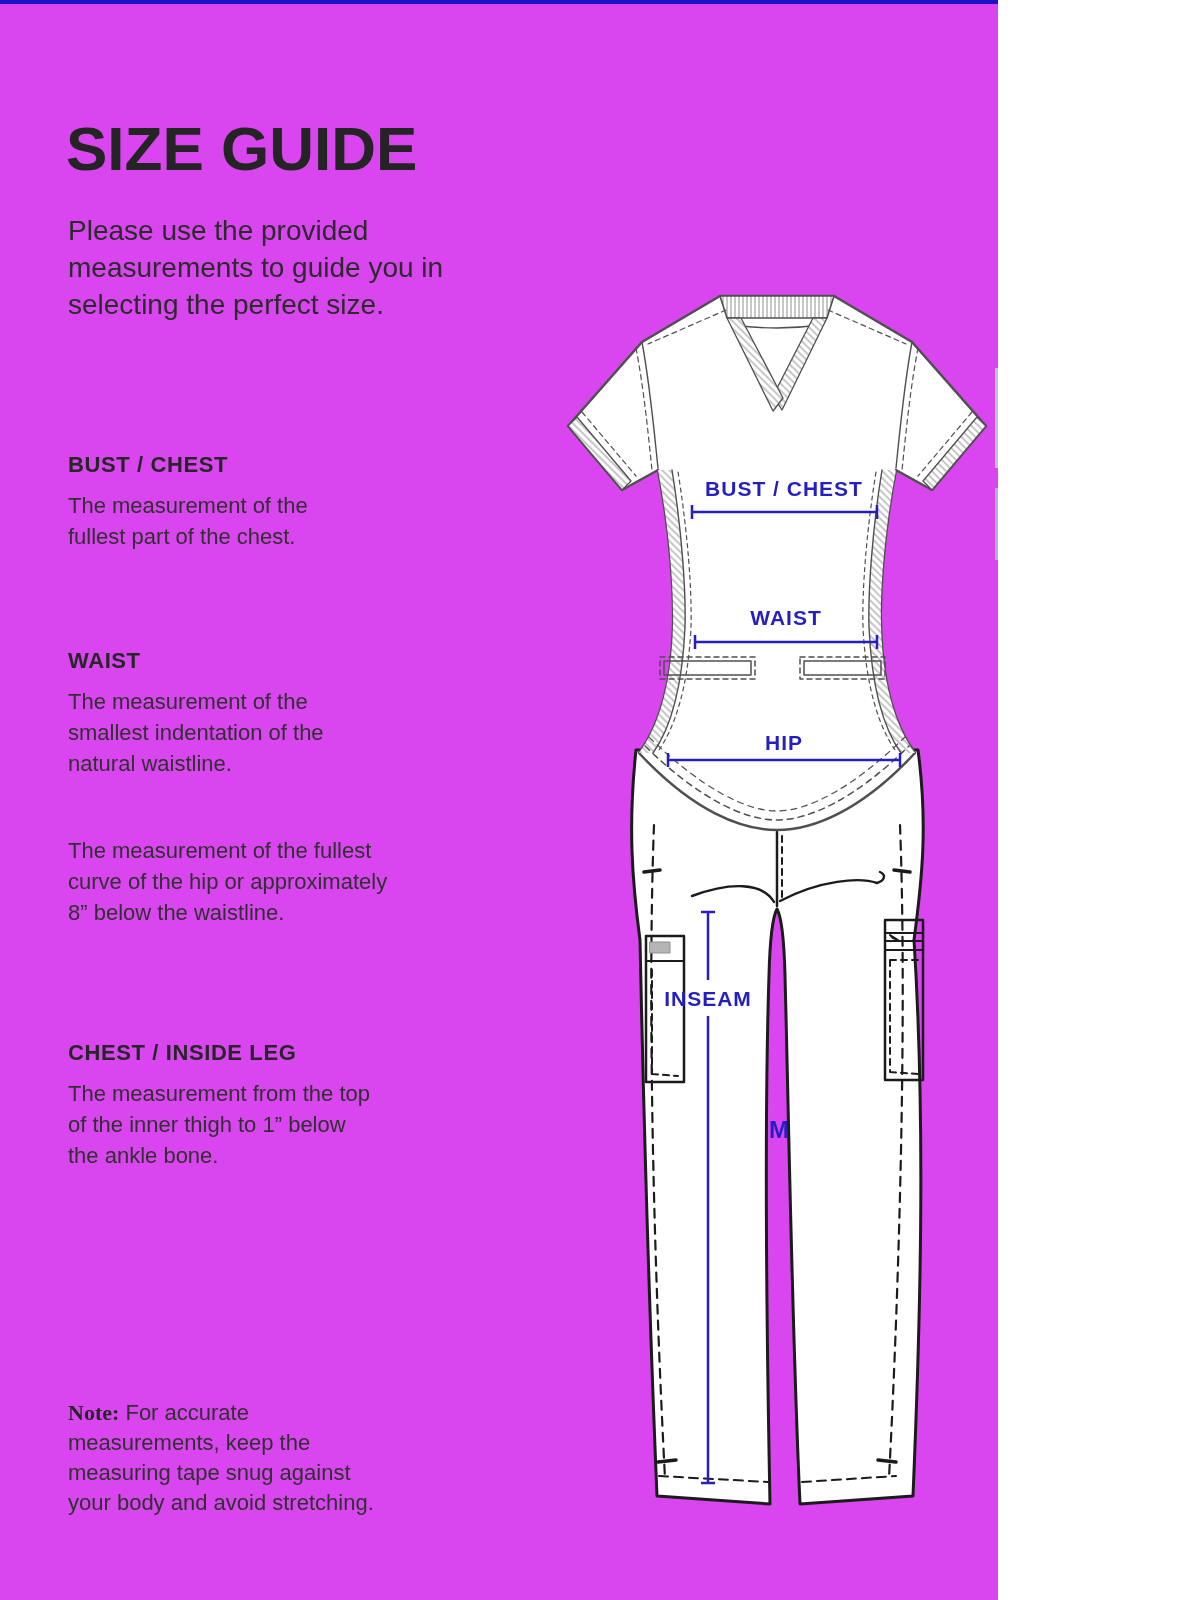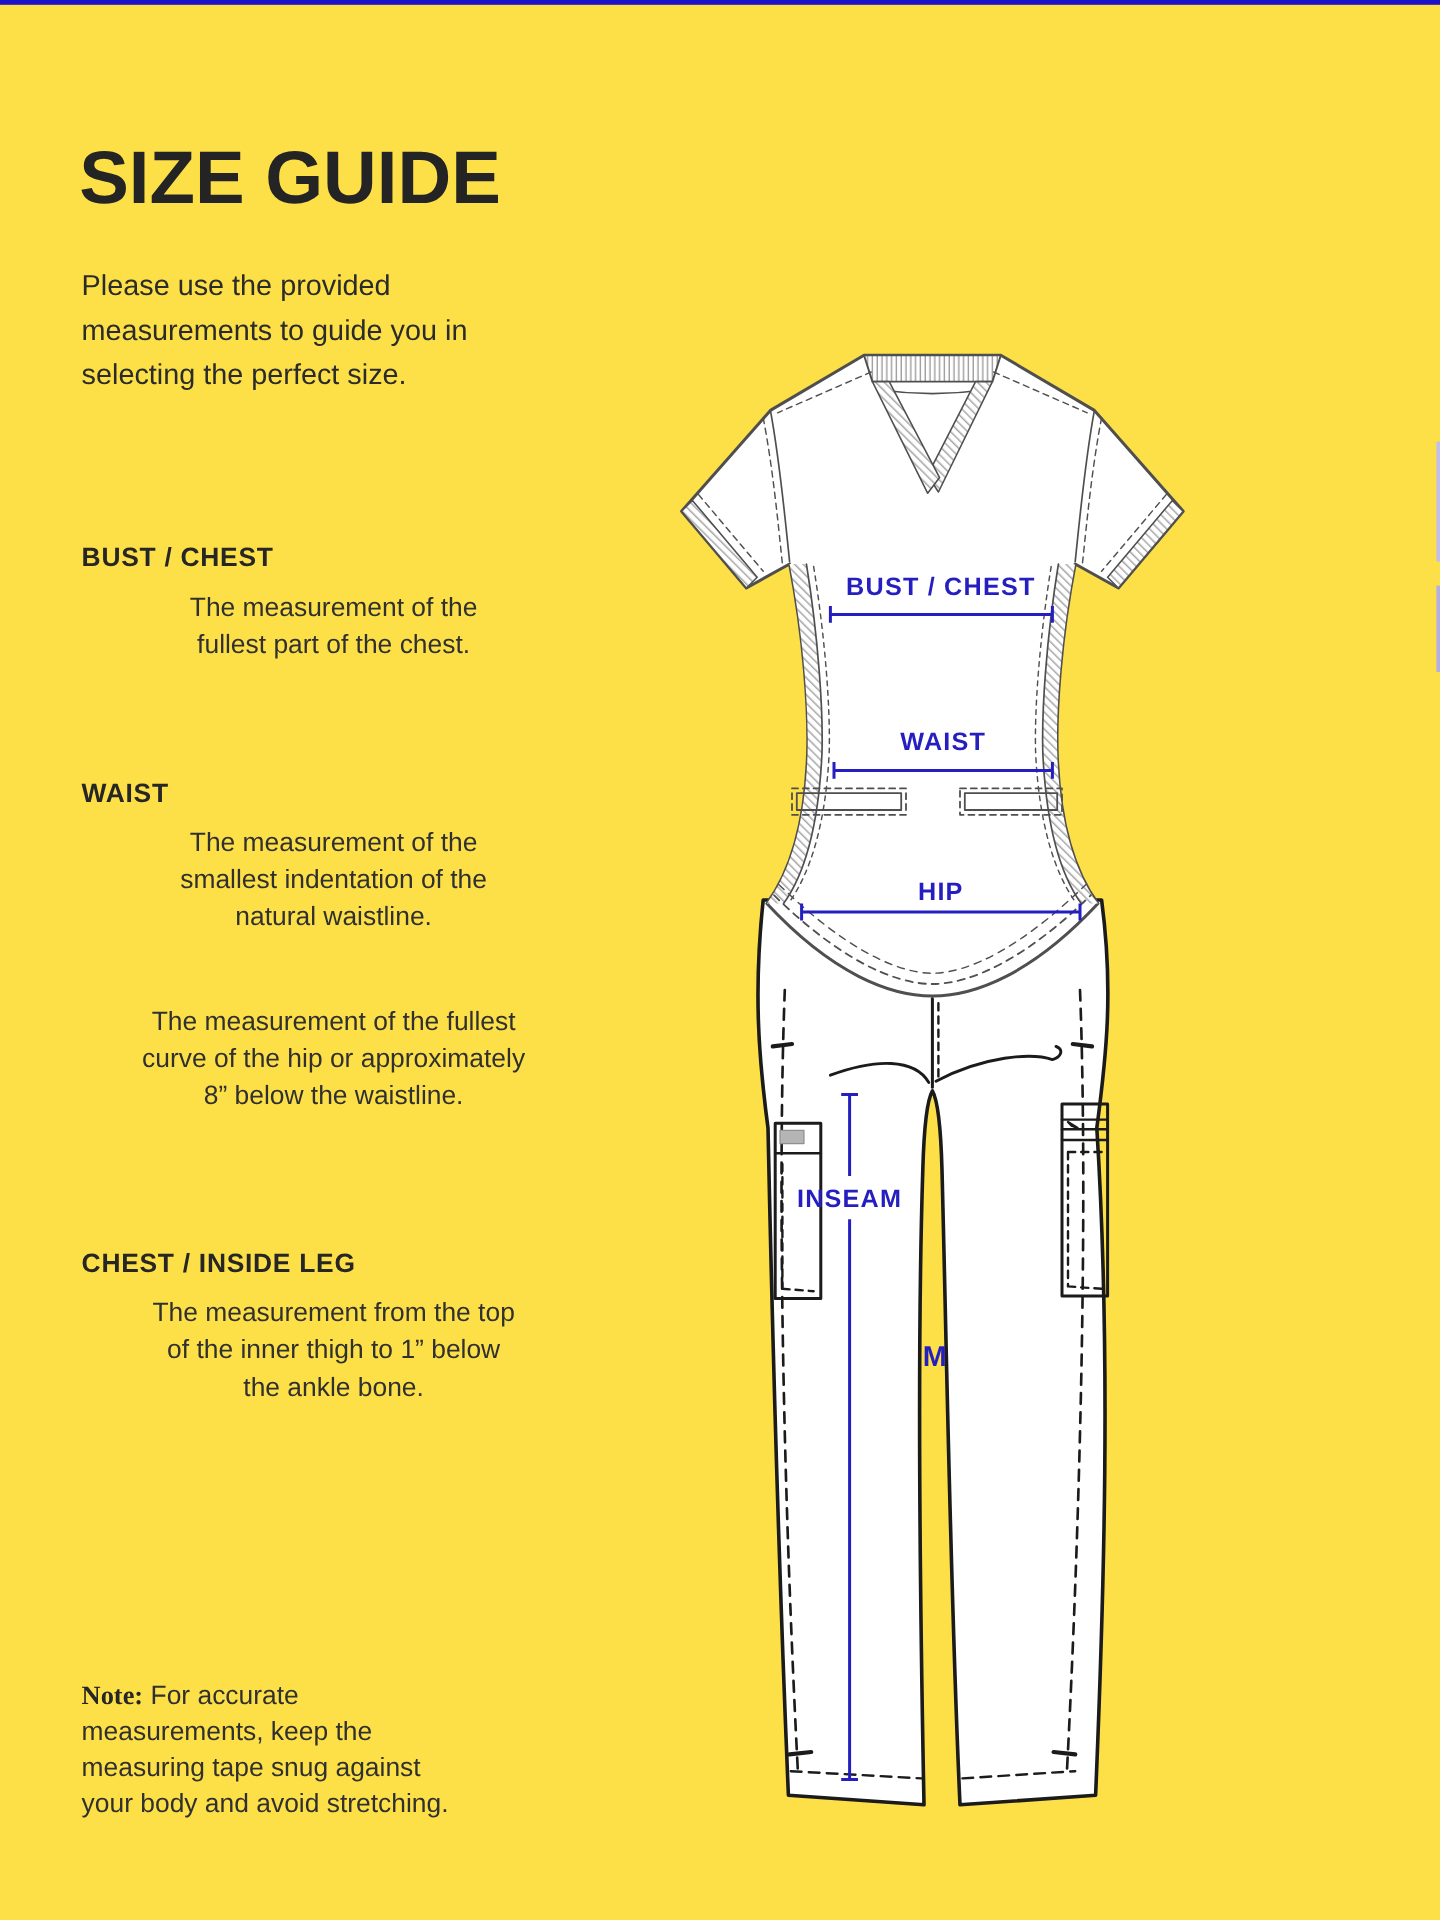"SIZE GUIDE" .page { background: #fde047 -> #d946ef; width: 1200px -> 998px }
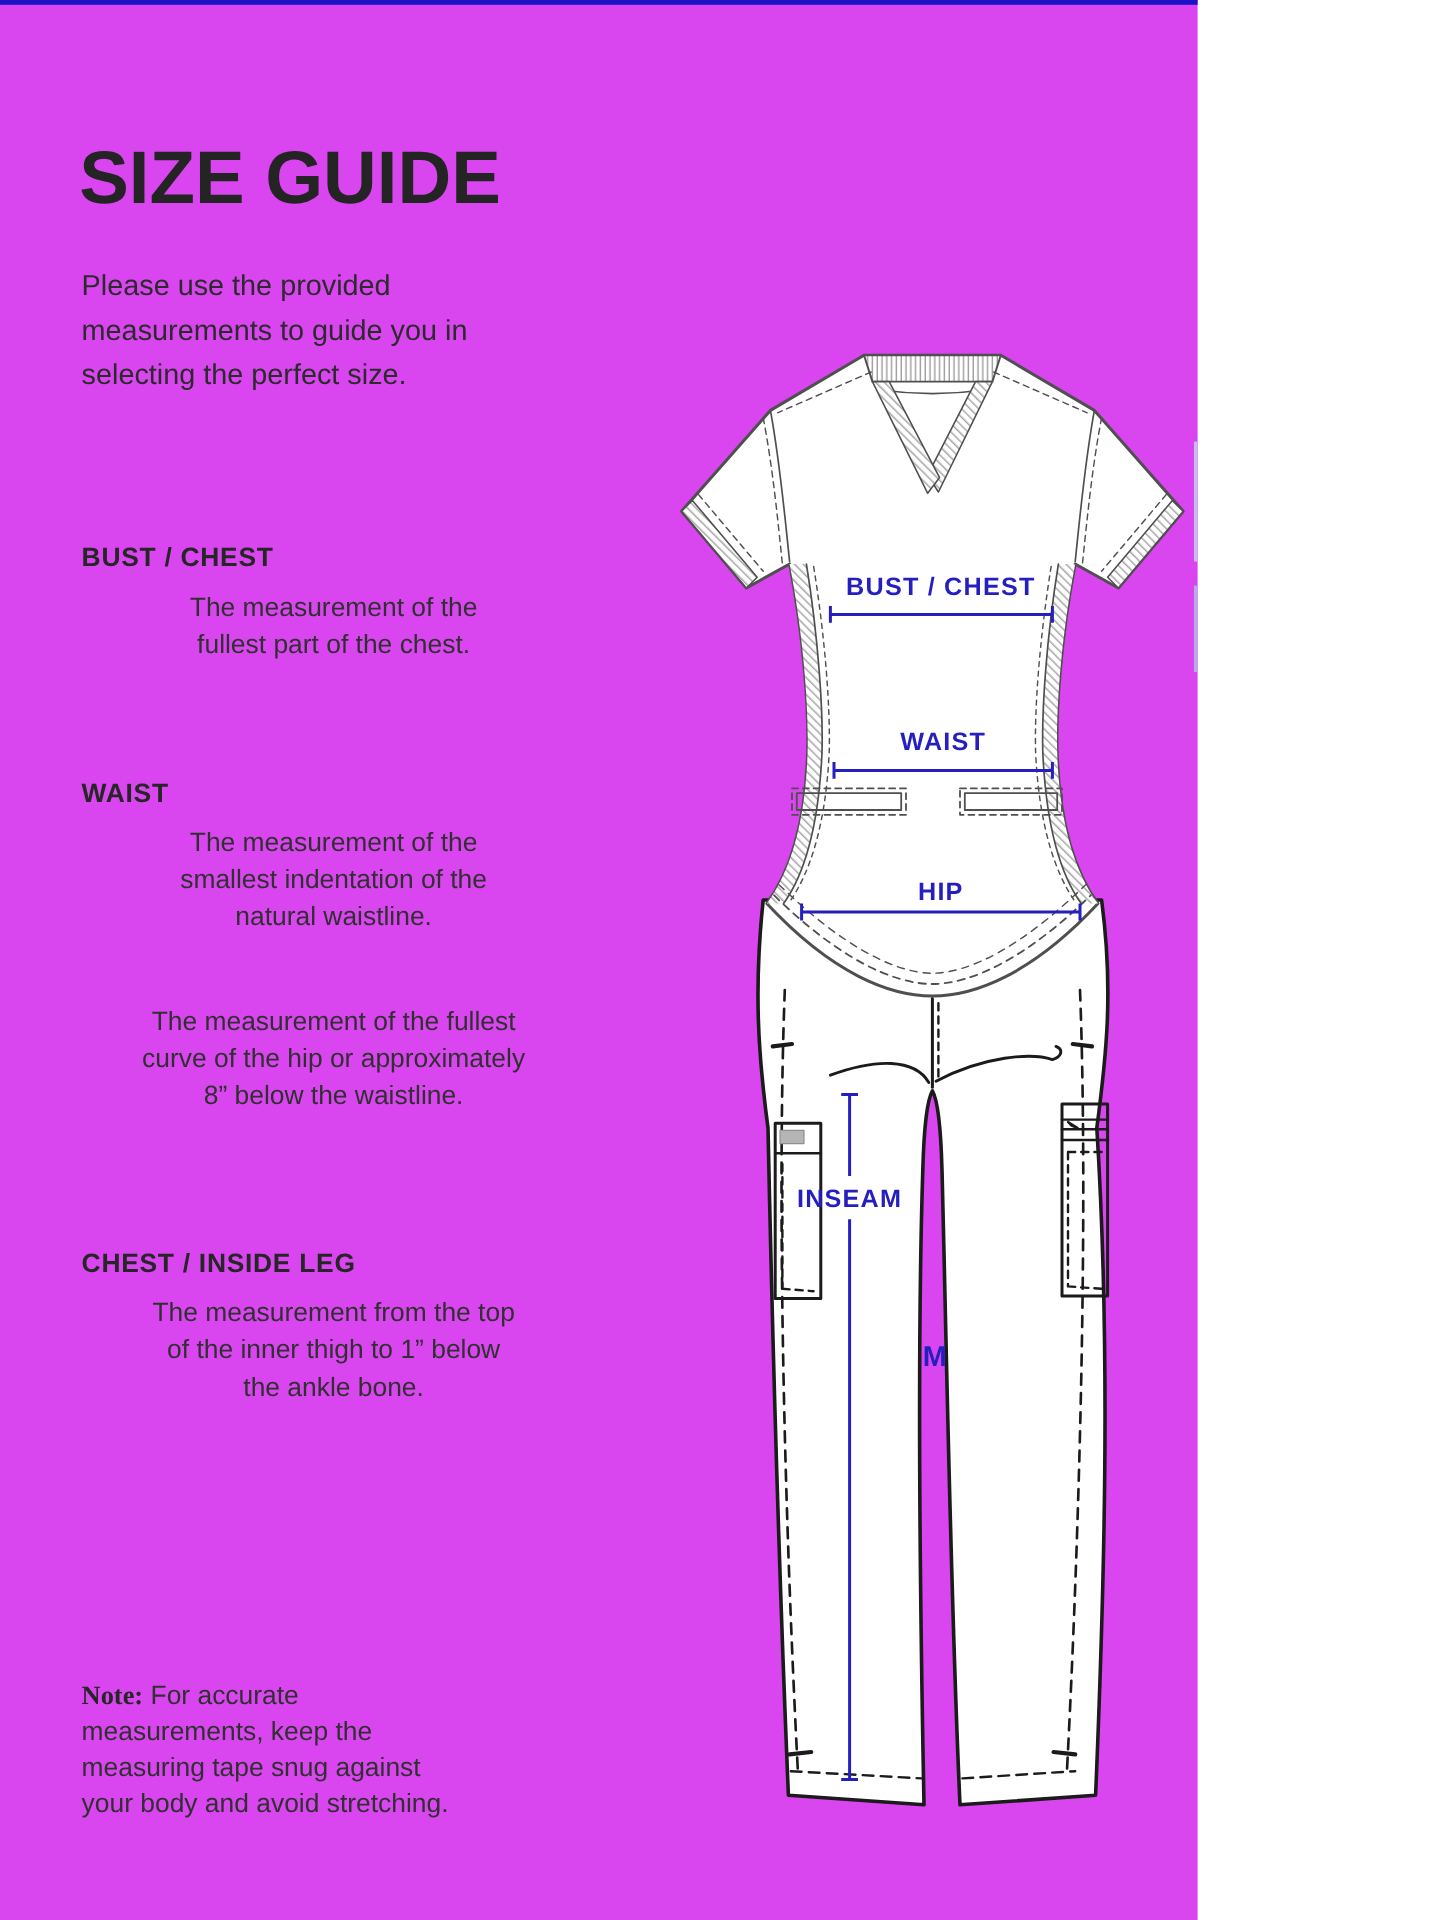"Please use the provided" .intro { font-size: 24px -> 28px; top: 196px -> 184px }
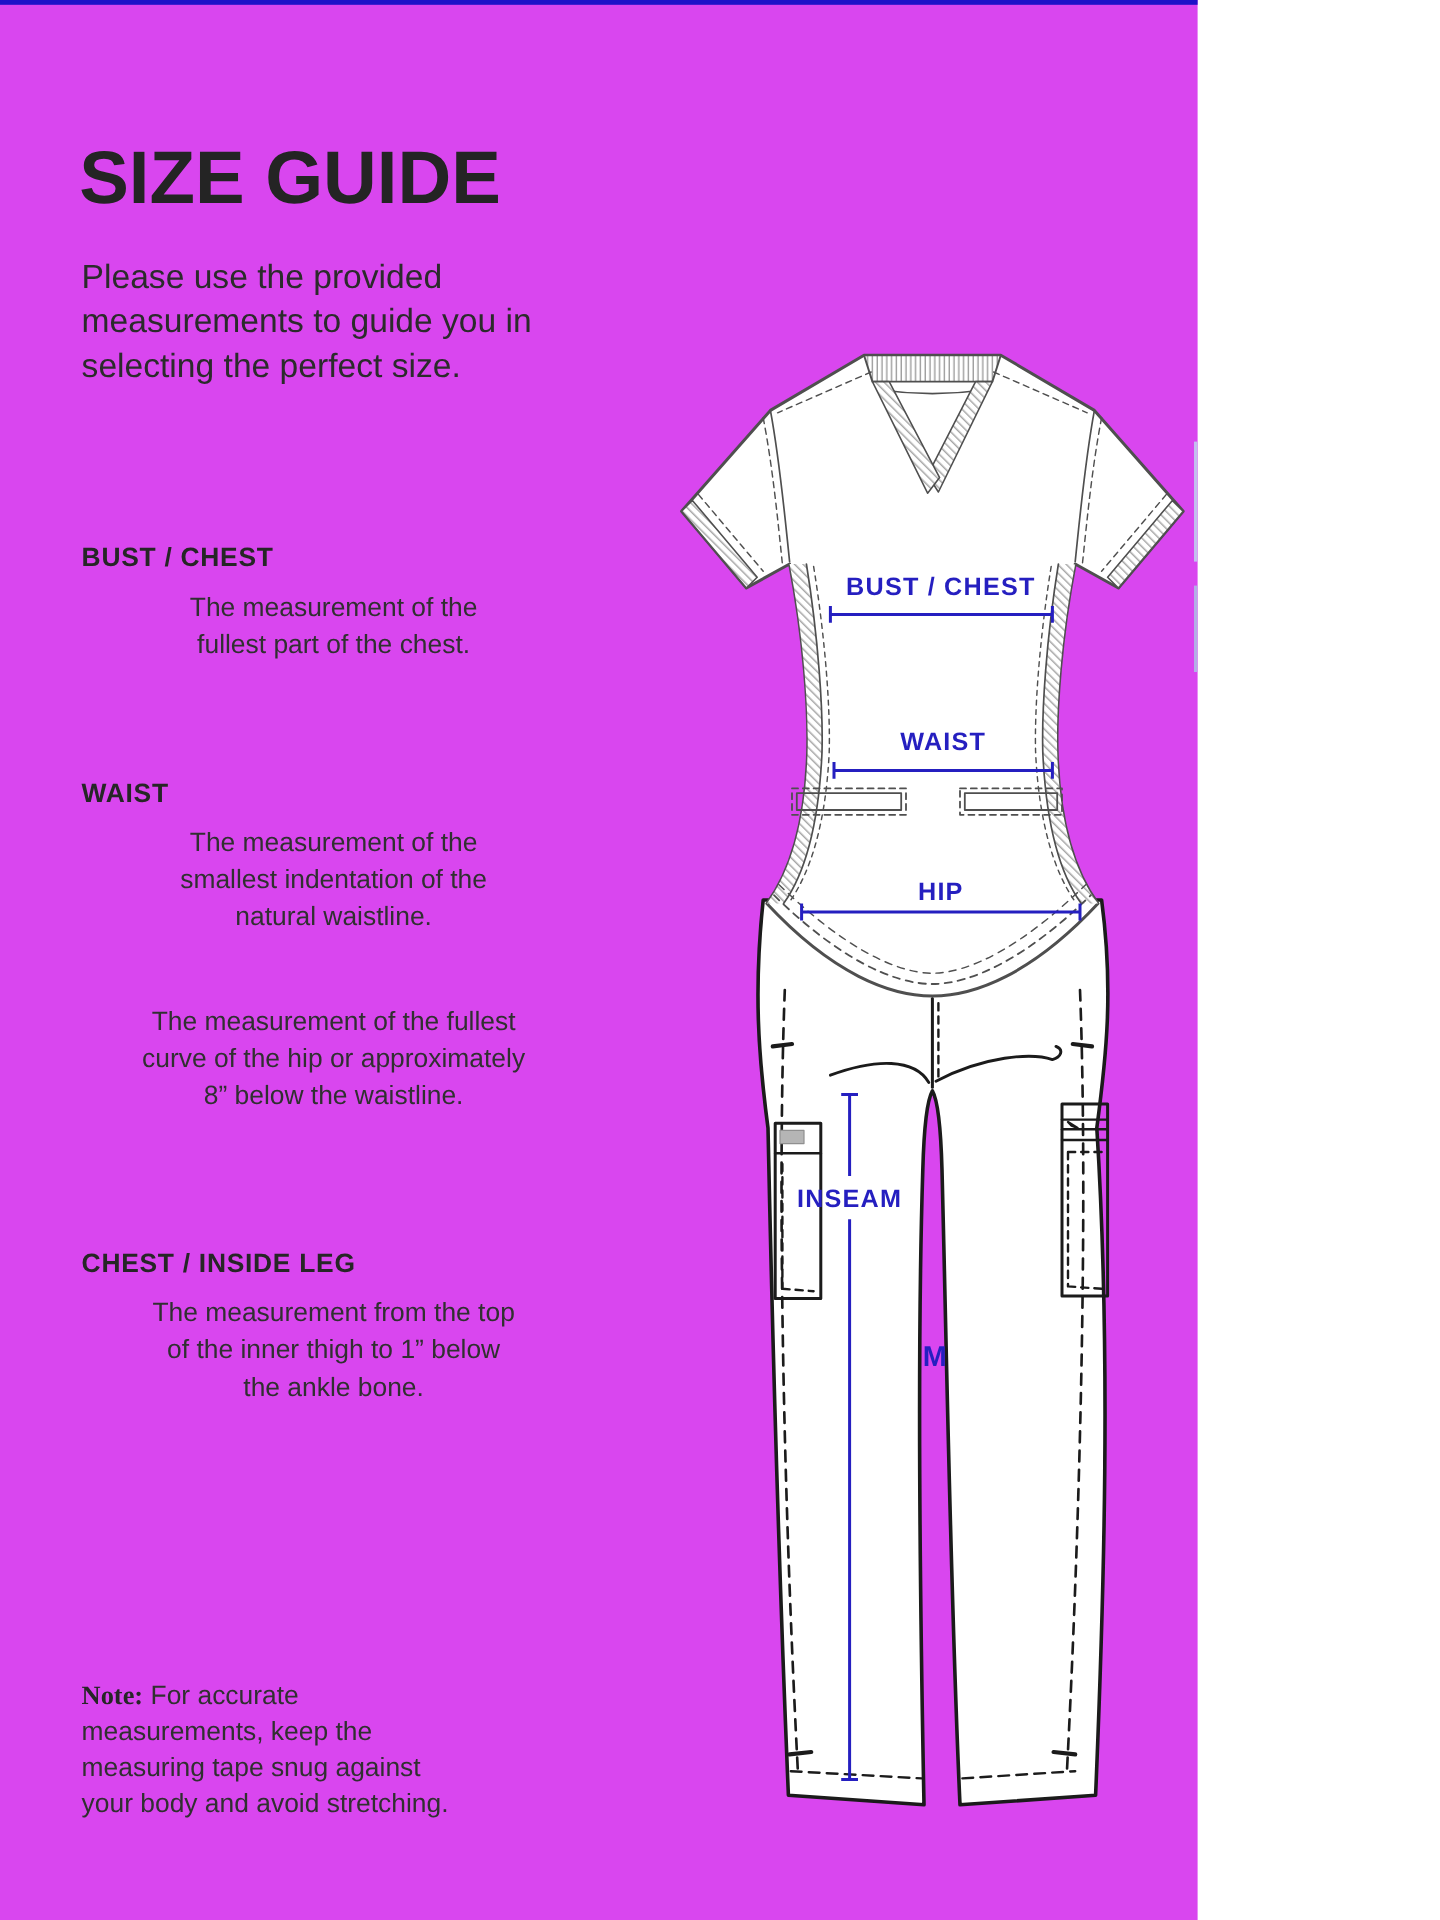"The measurement of the" .section p { text-align: center -> none }
